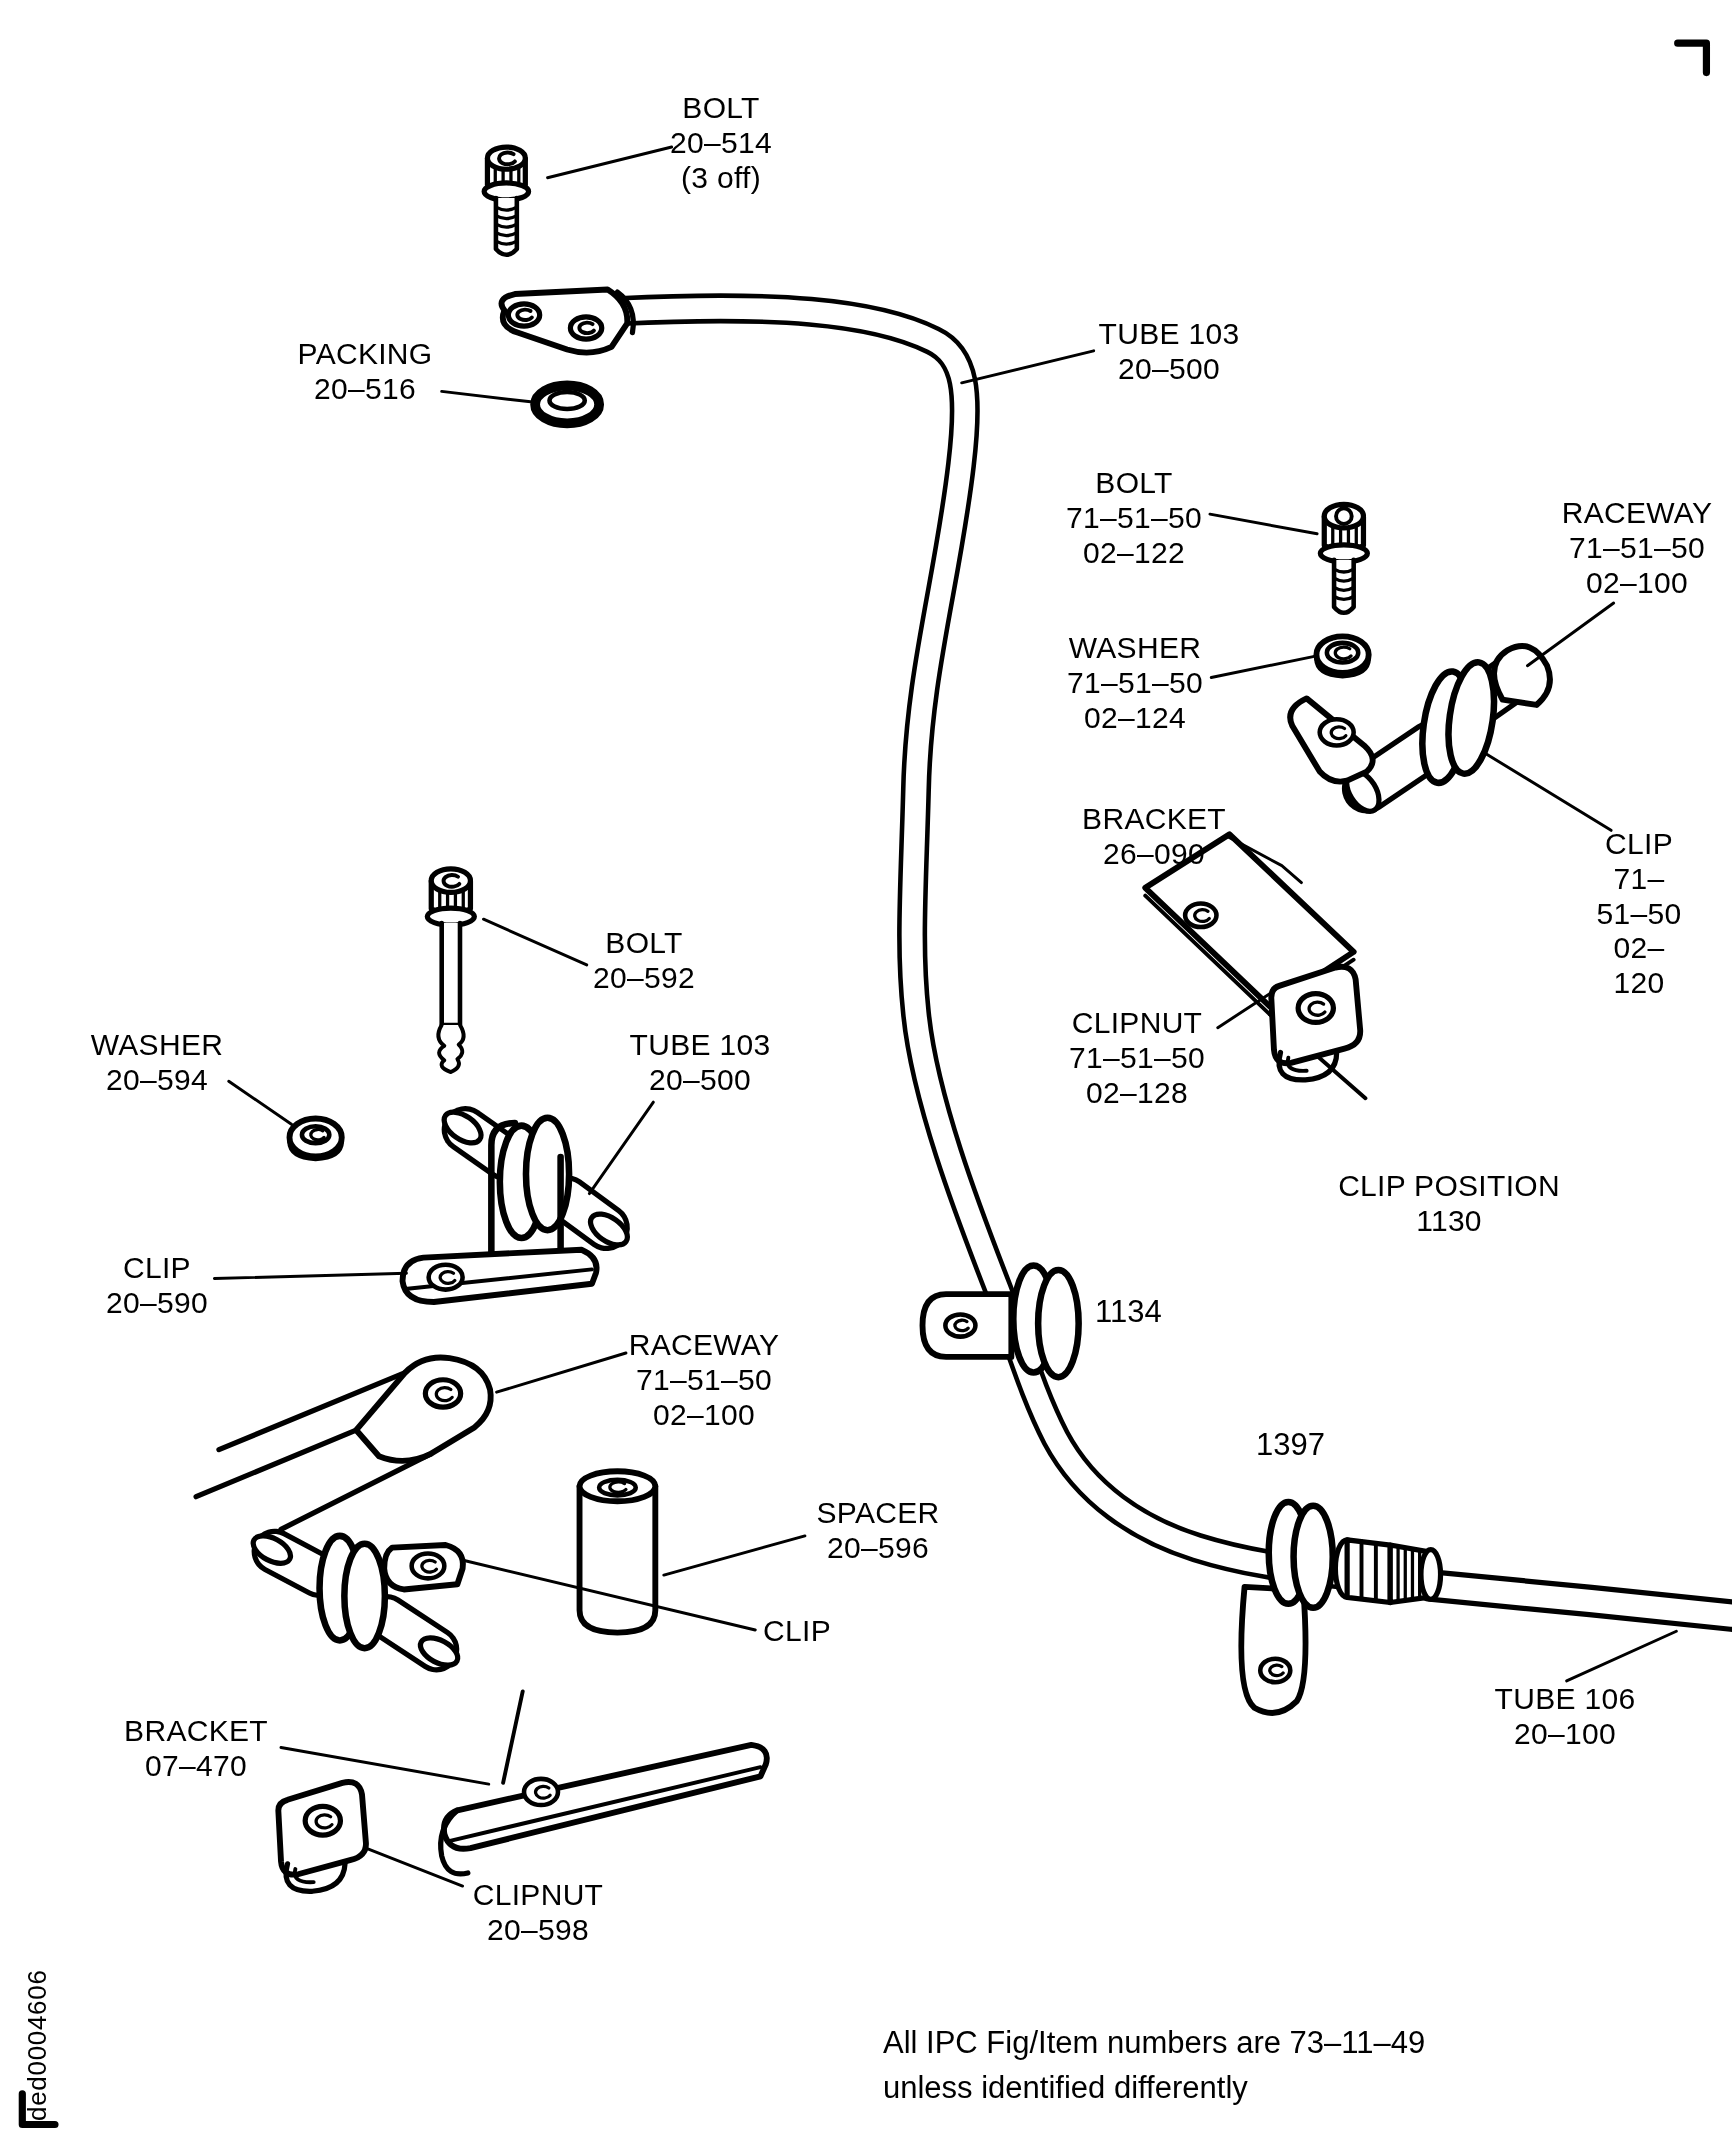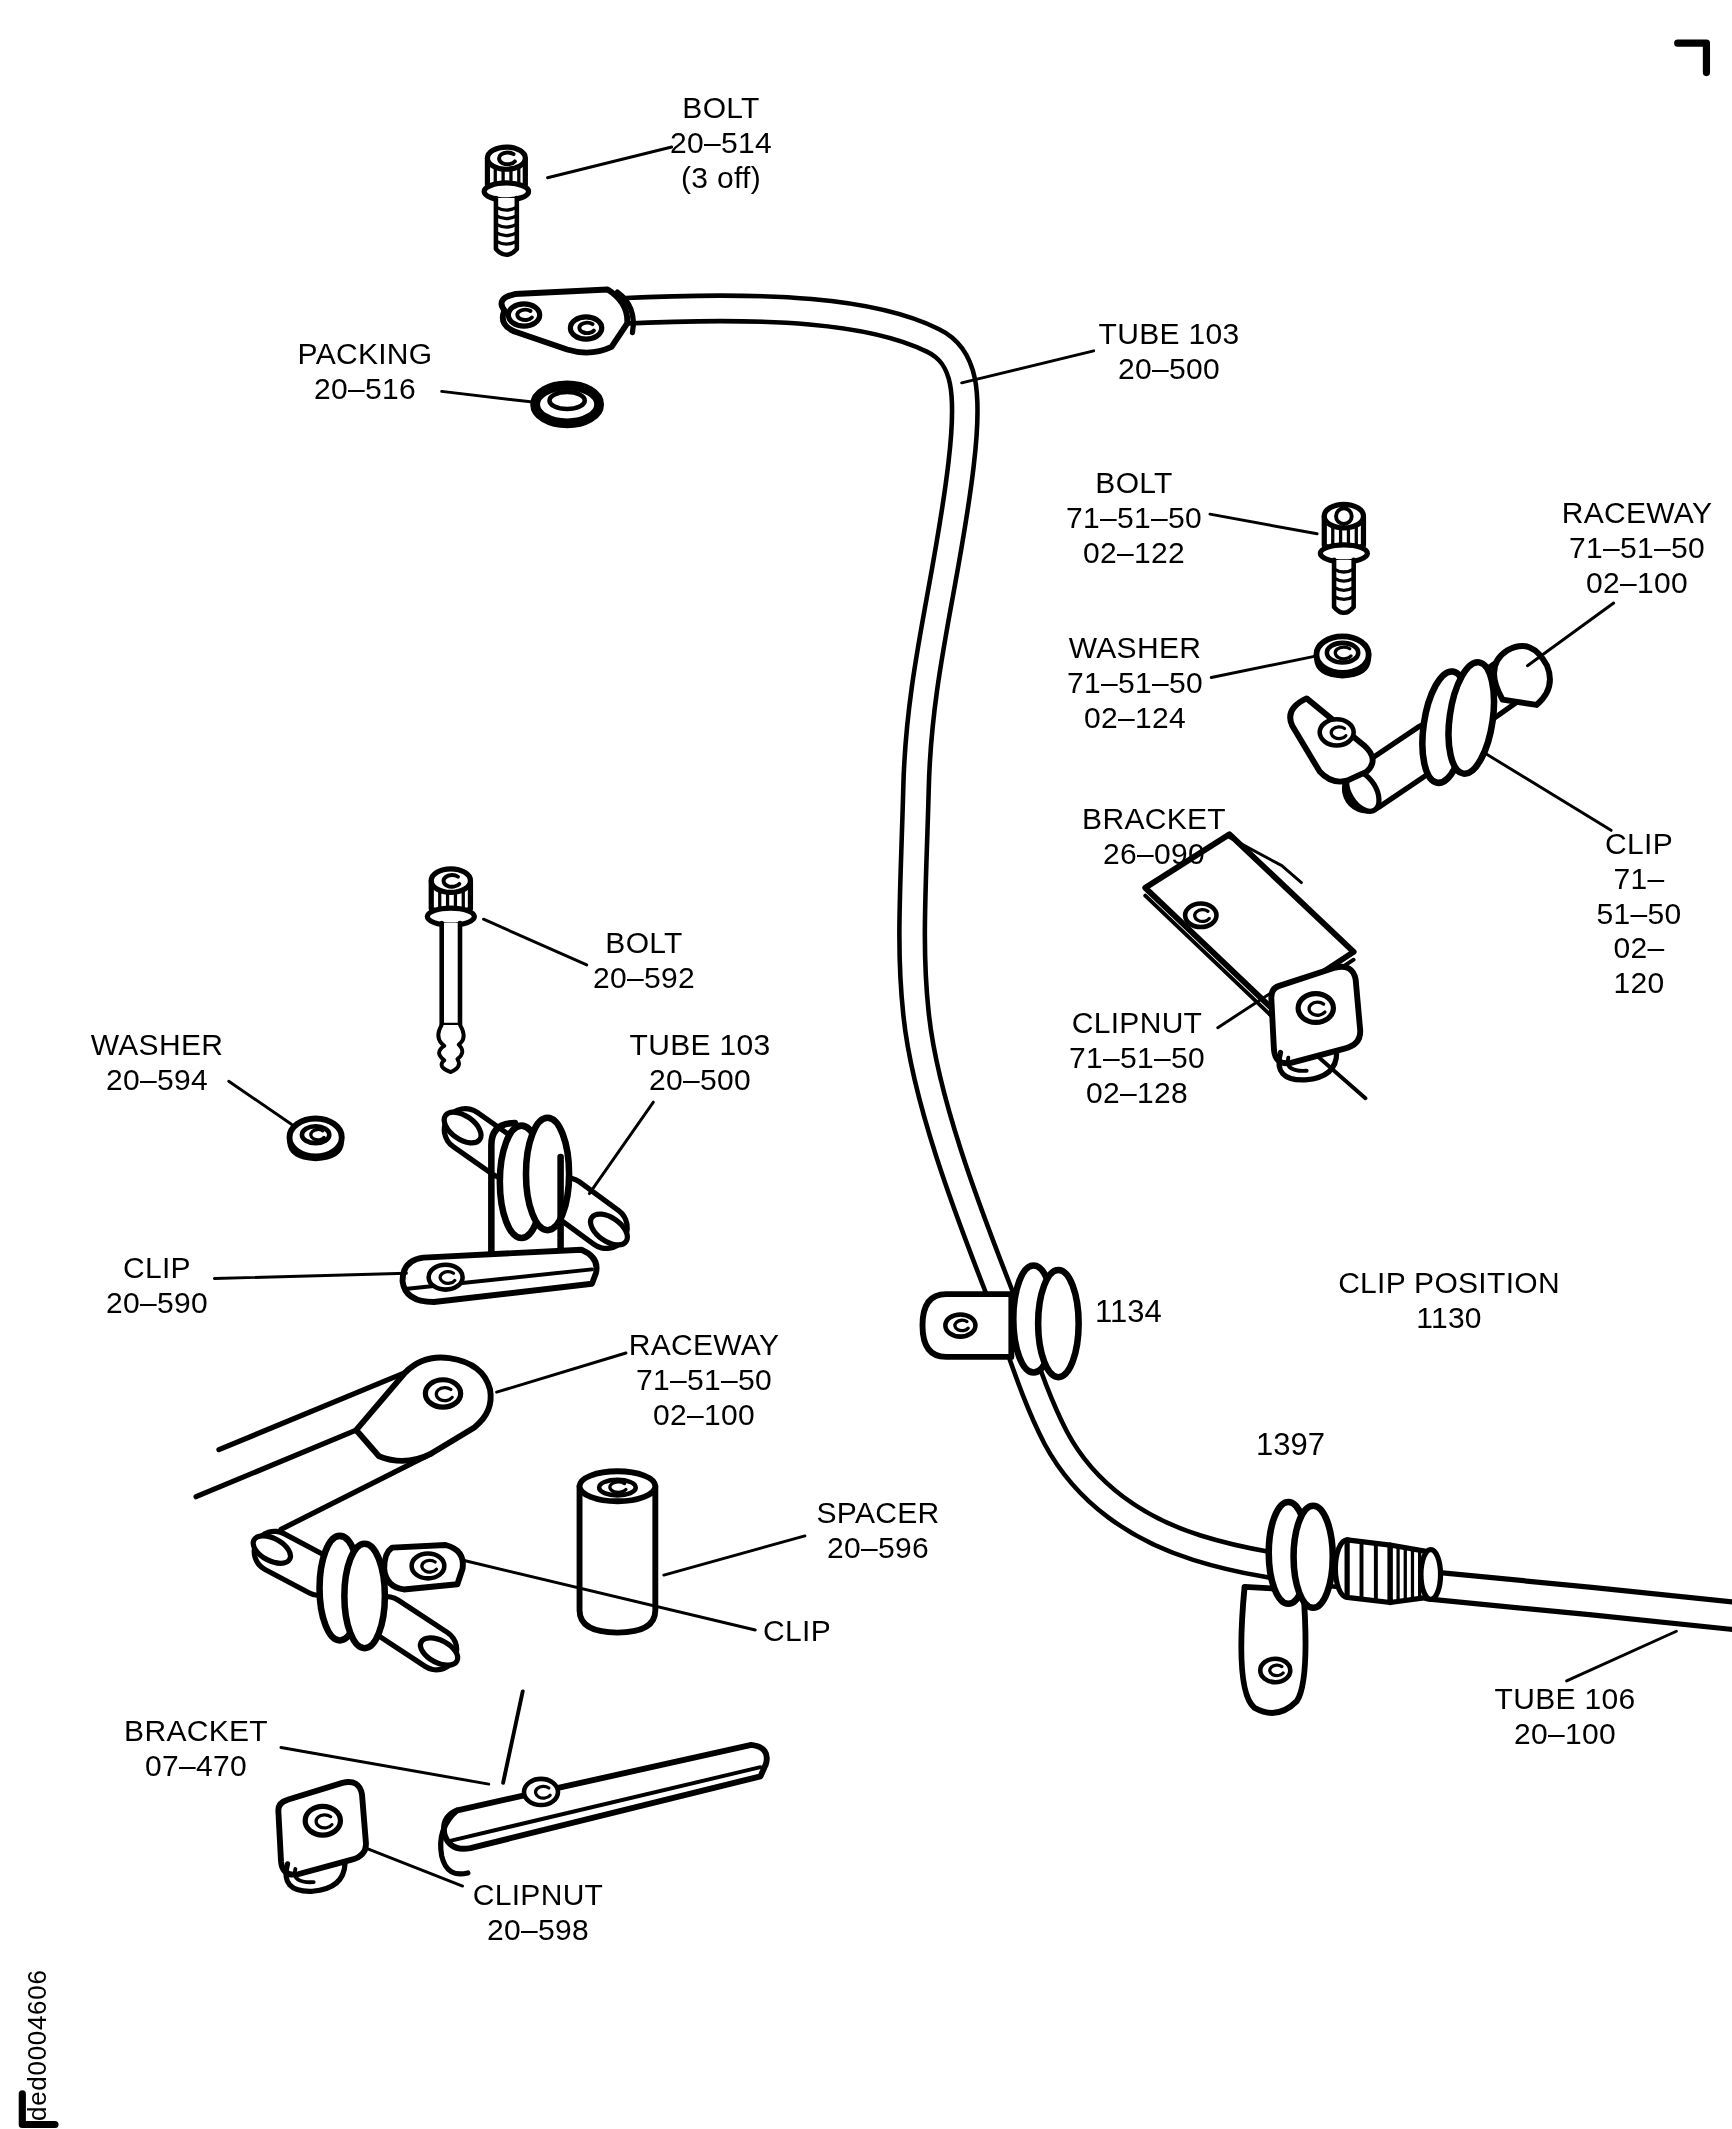"CLIP POSITION 1130" div.lbl { top: 1247px -> 1150px }
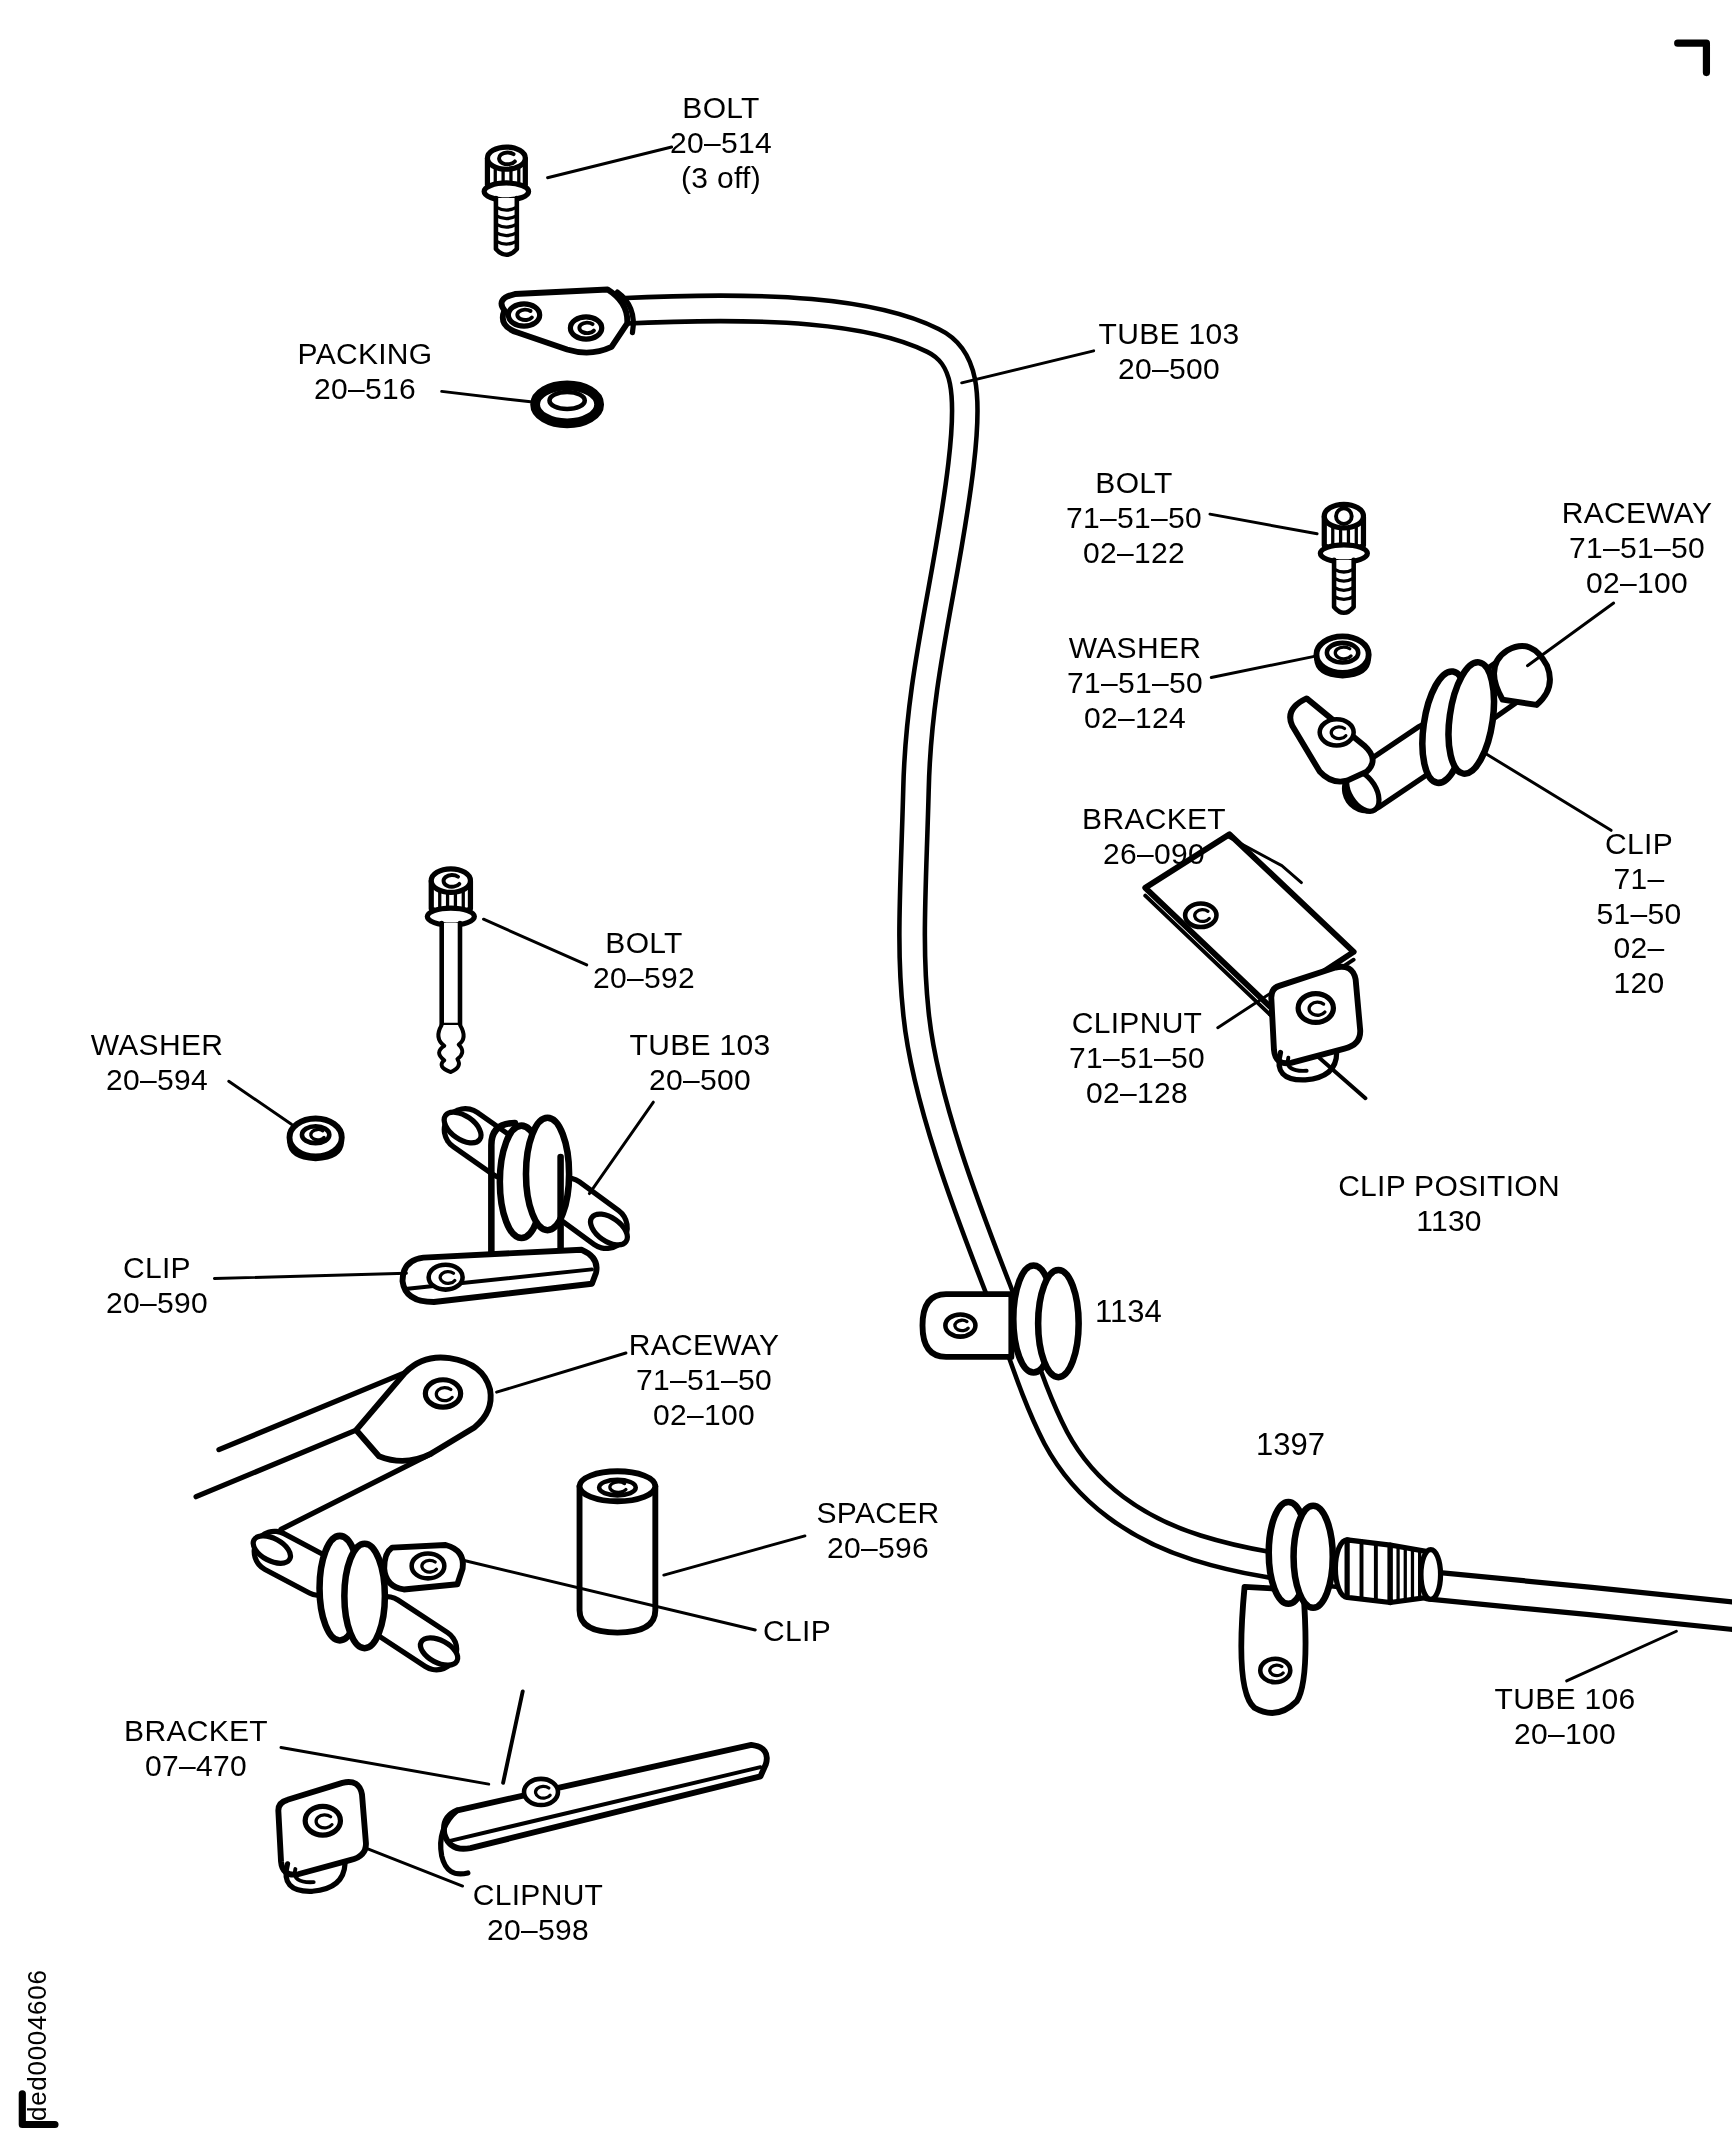"All IPC Fig/Item numbers are" div.foot { html: none -> <div>All IPC Fig/Item numbers are 73–11–49 unless identified differently</div> }
